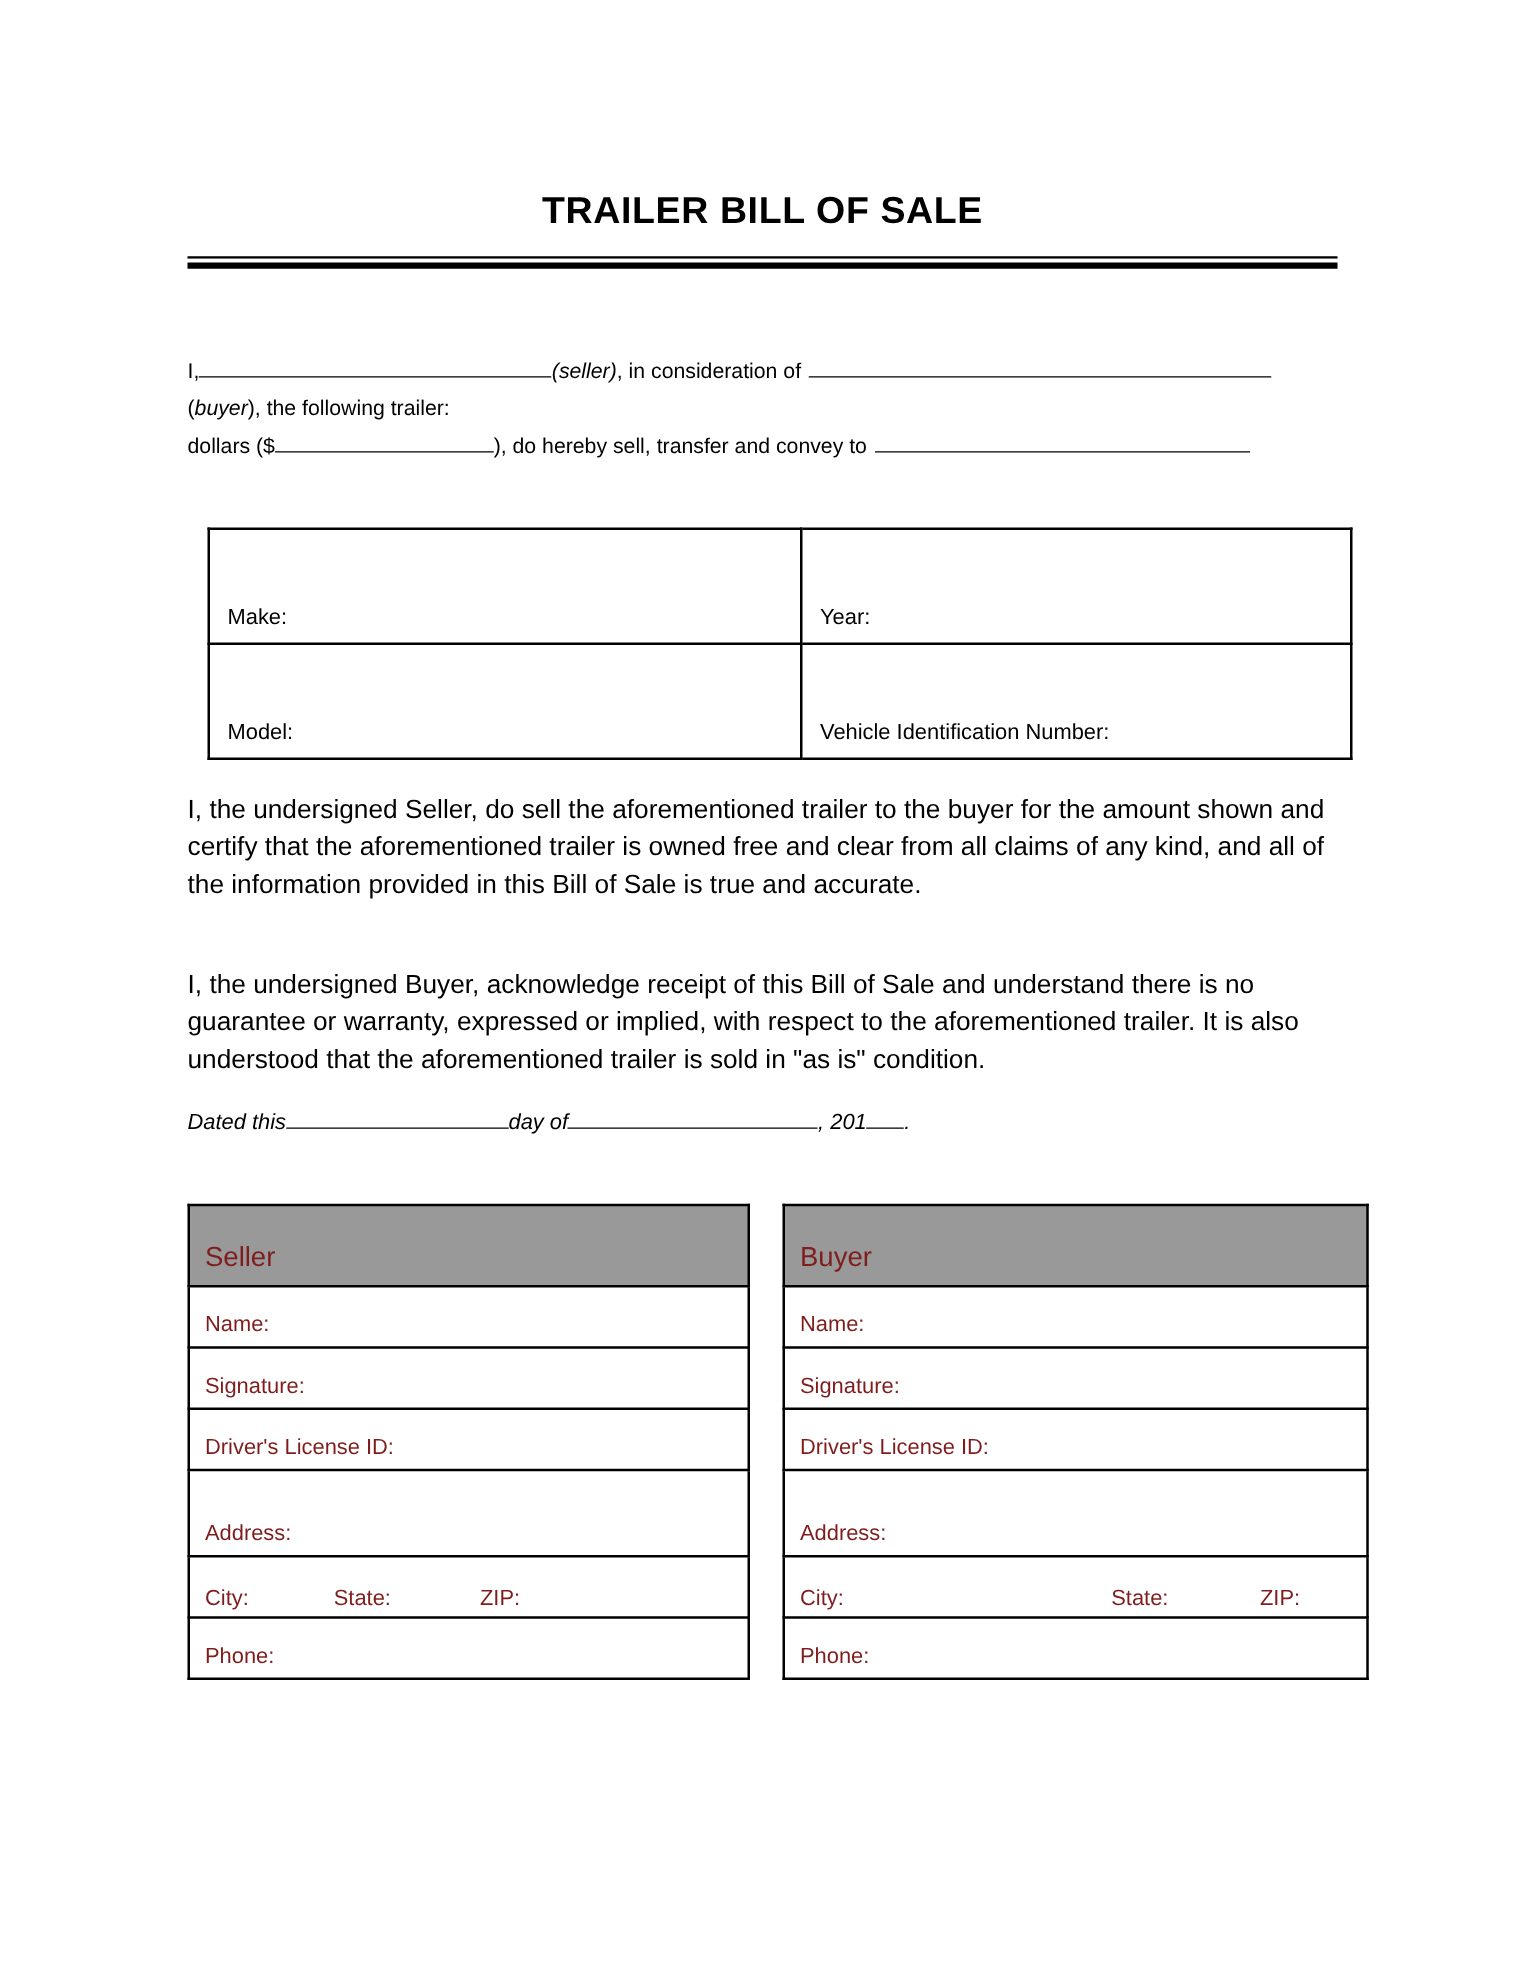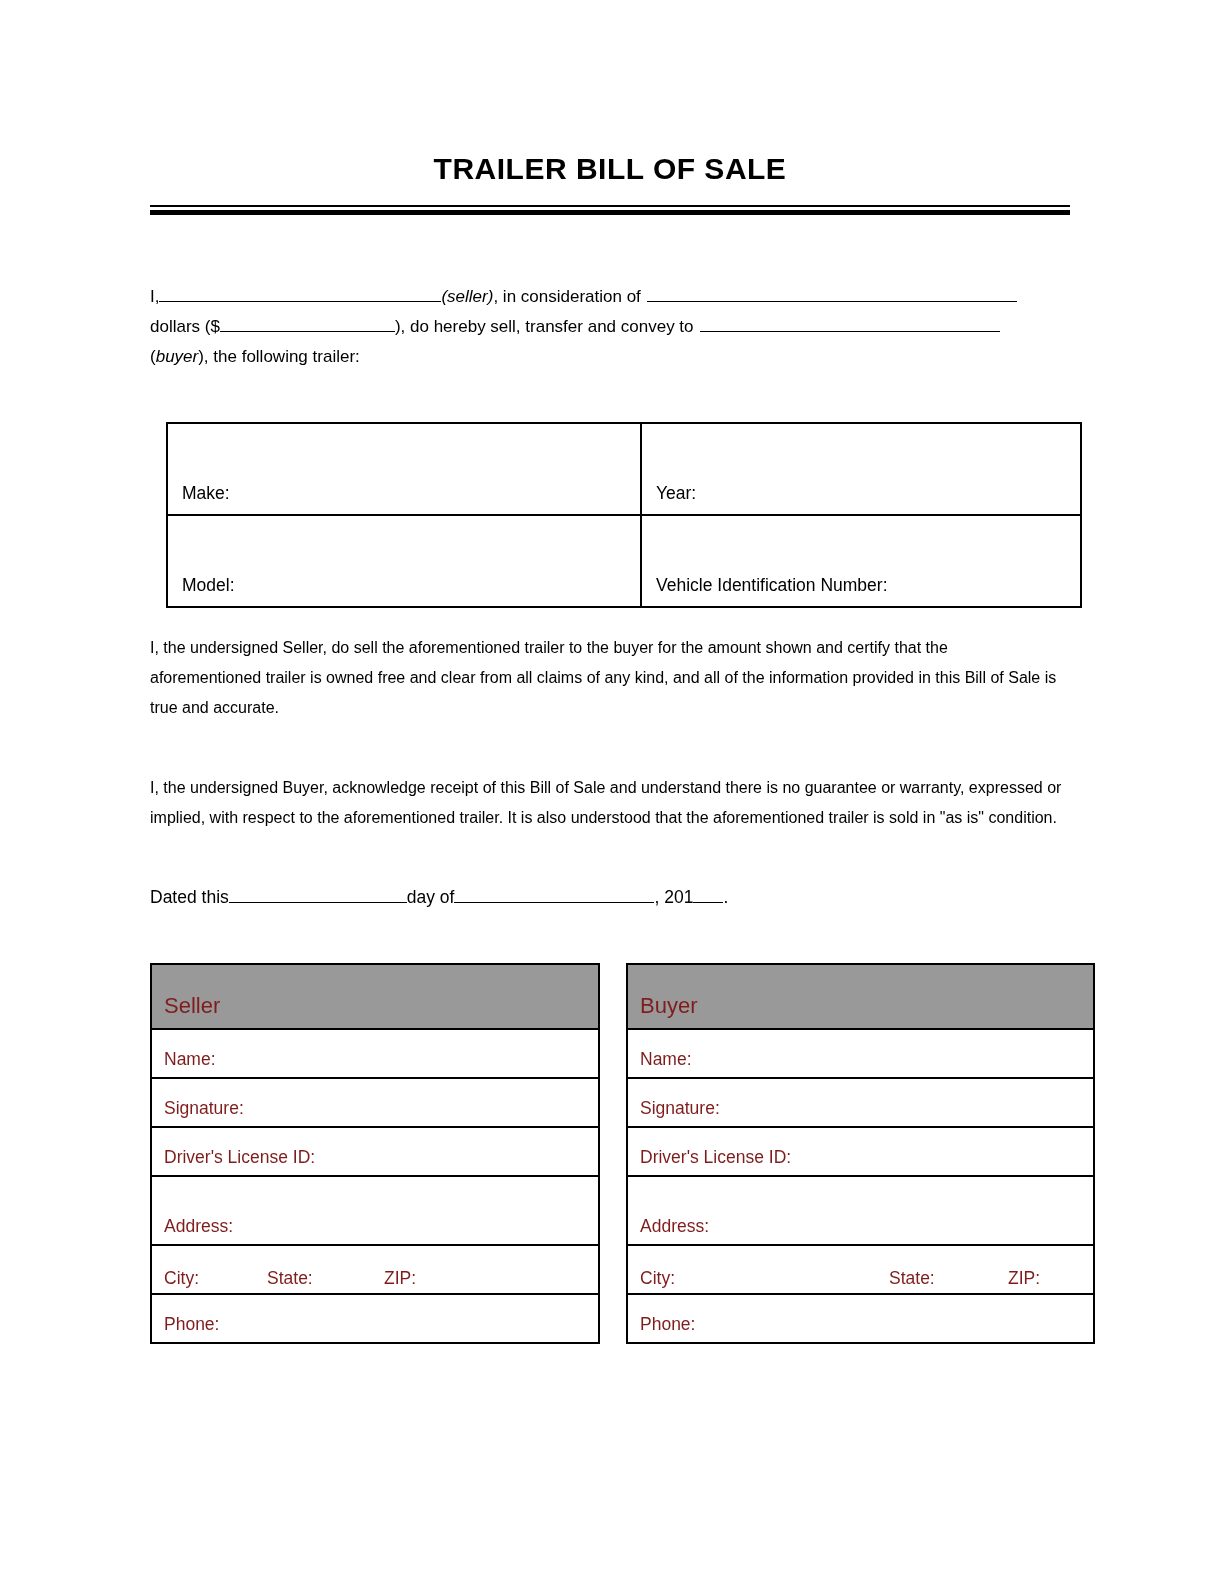"dollars ($ ), do hereby" span.ln { order: before "(buyer), the following trailer:" -> after "(buyer), the following trailer:" }
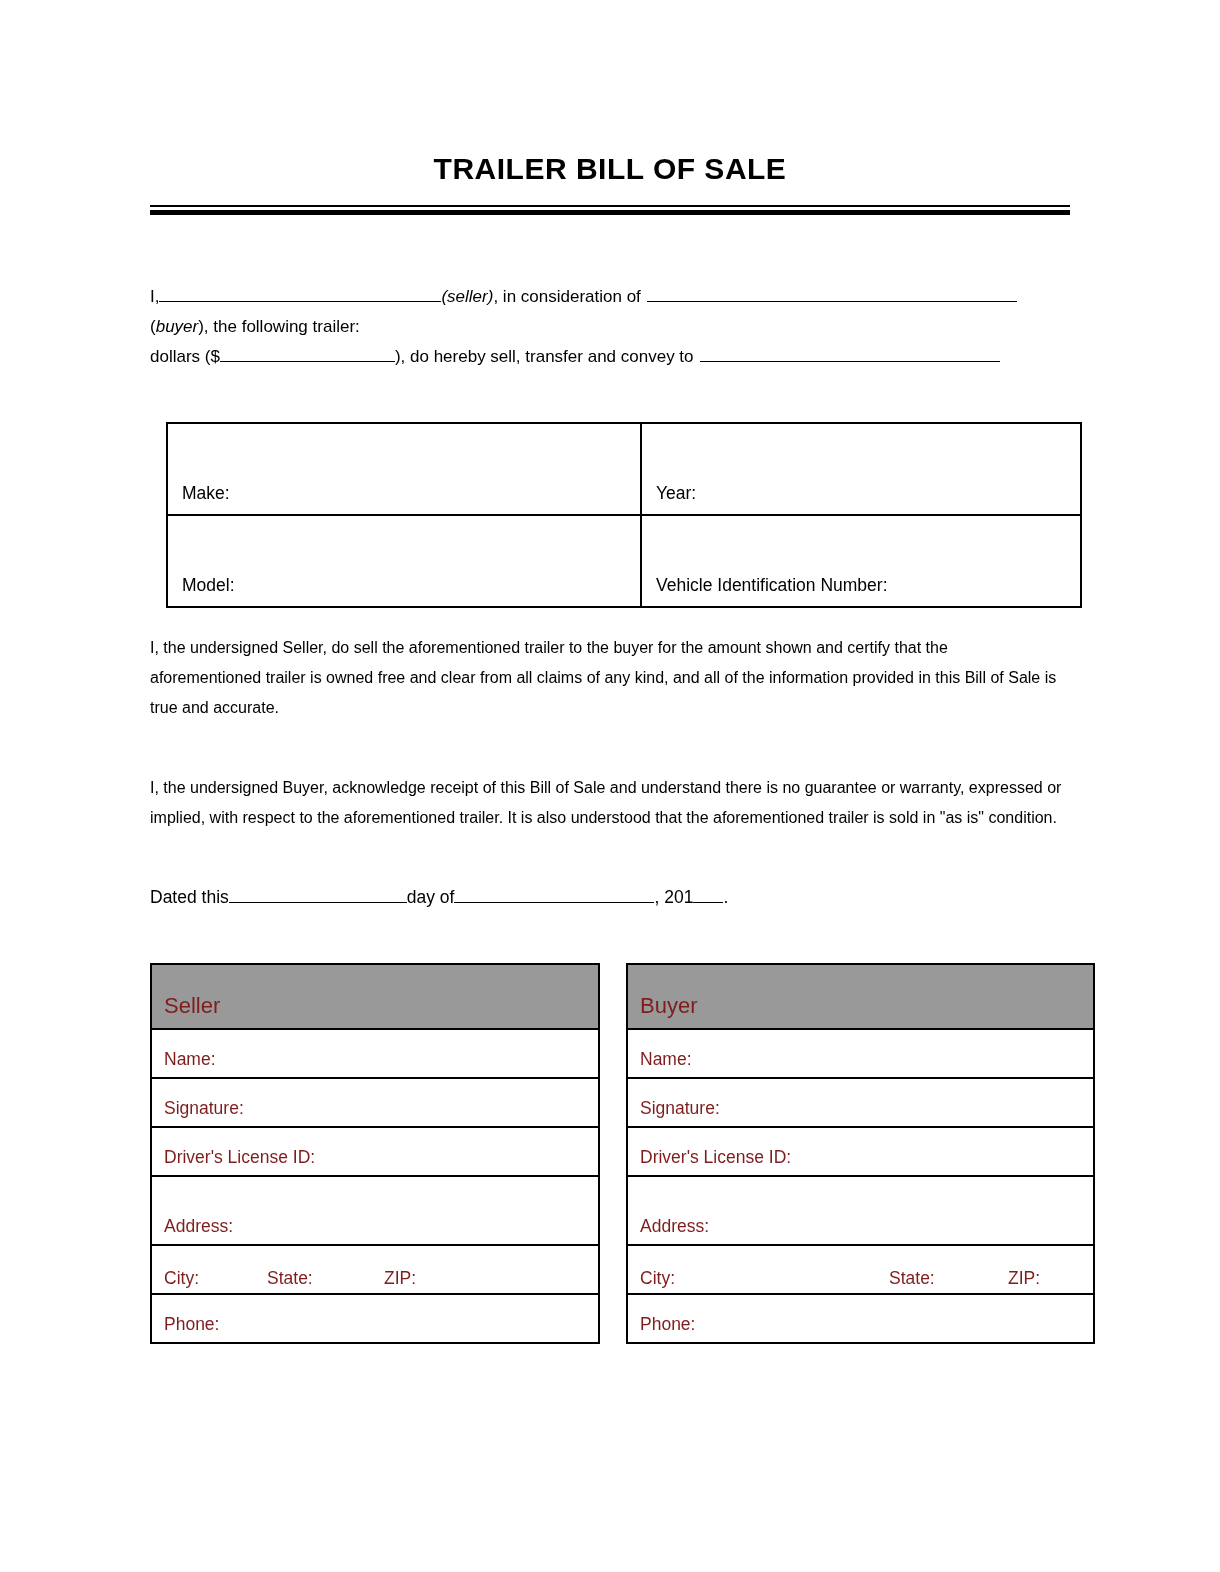"I, the undersigned Seller, do" .body-par { font-size: 16px -> 21px }
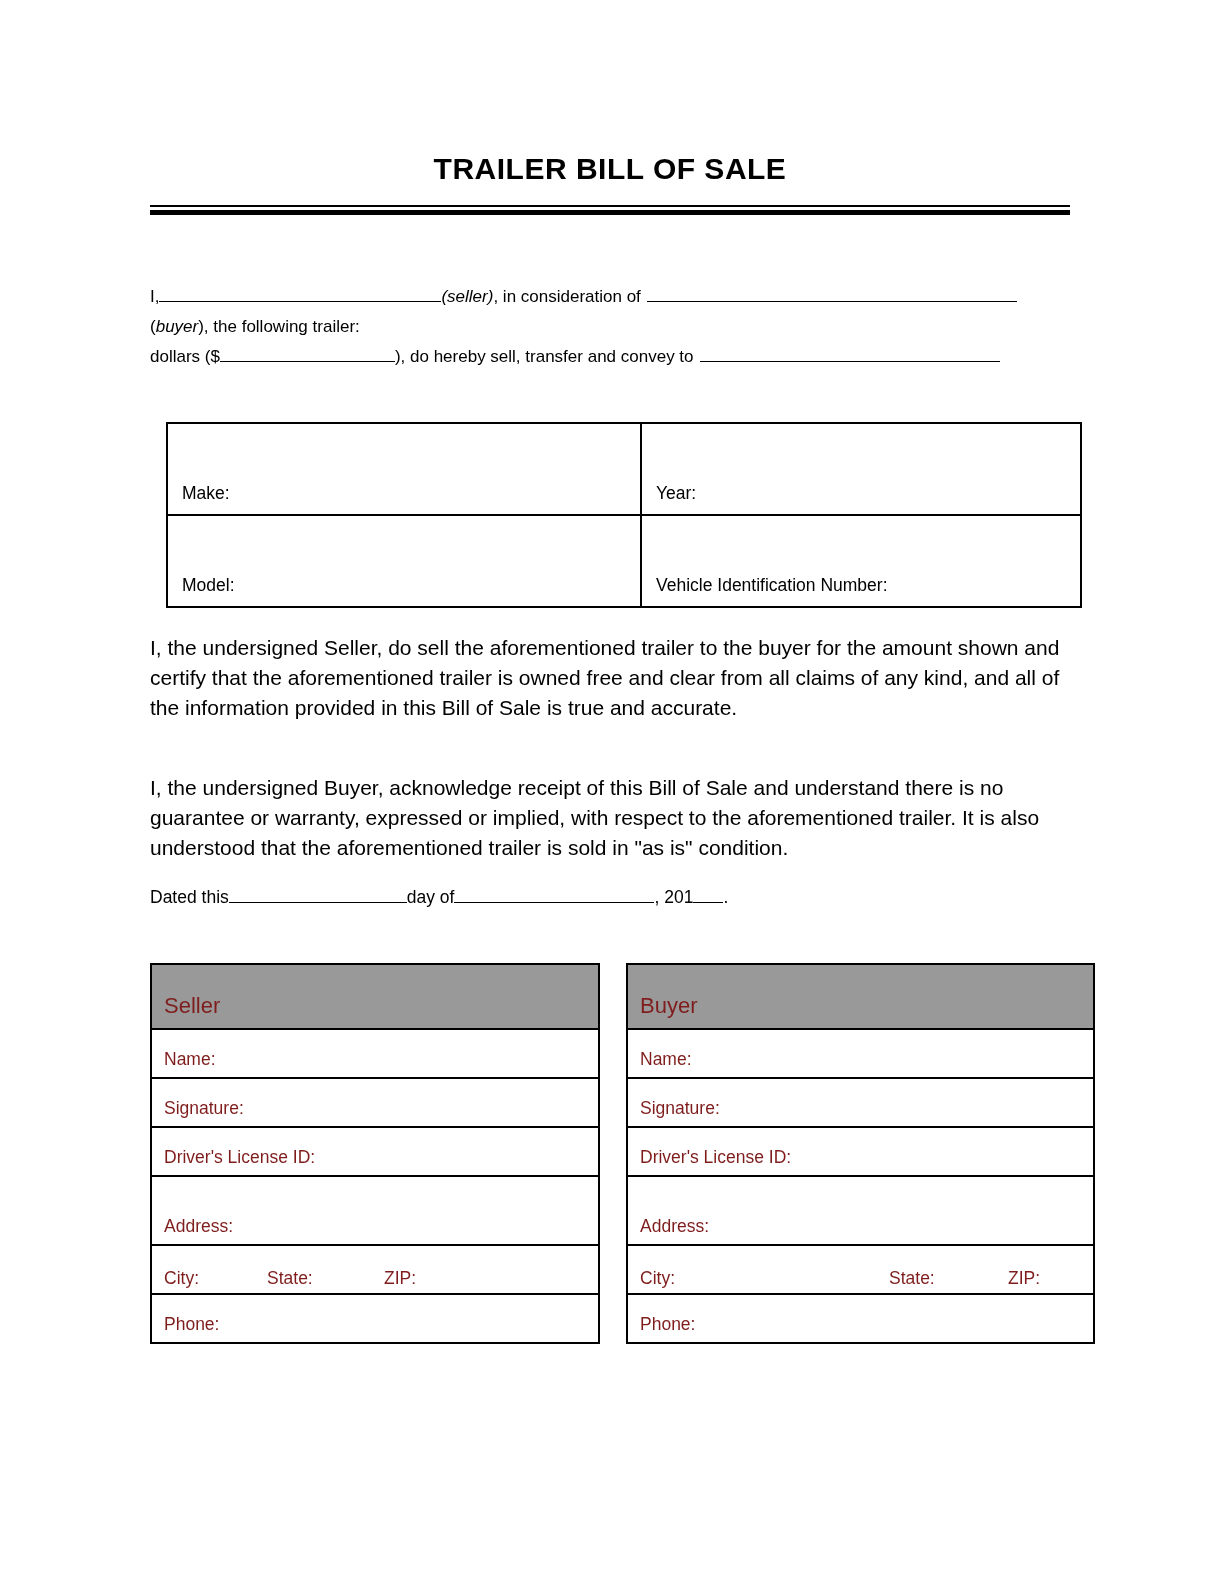"Dated this day of ," .dated { font-style: none -> italic }
